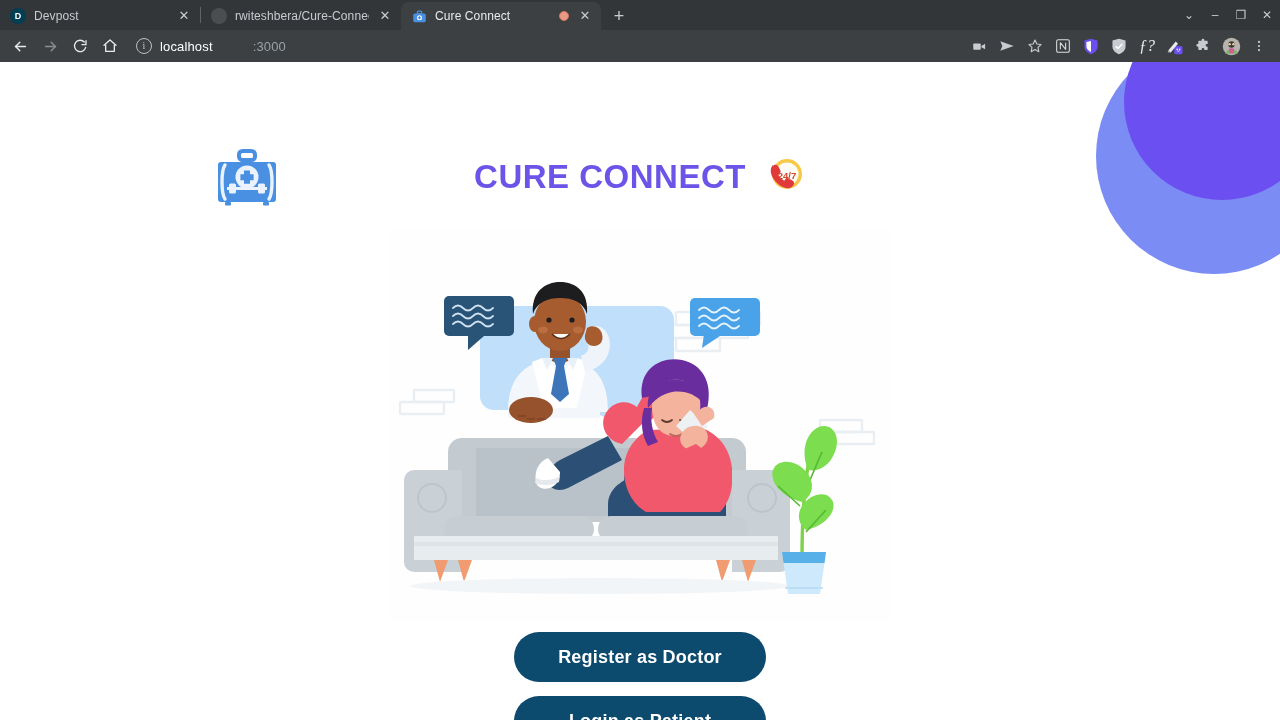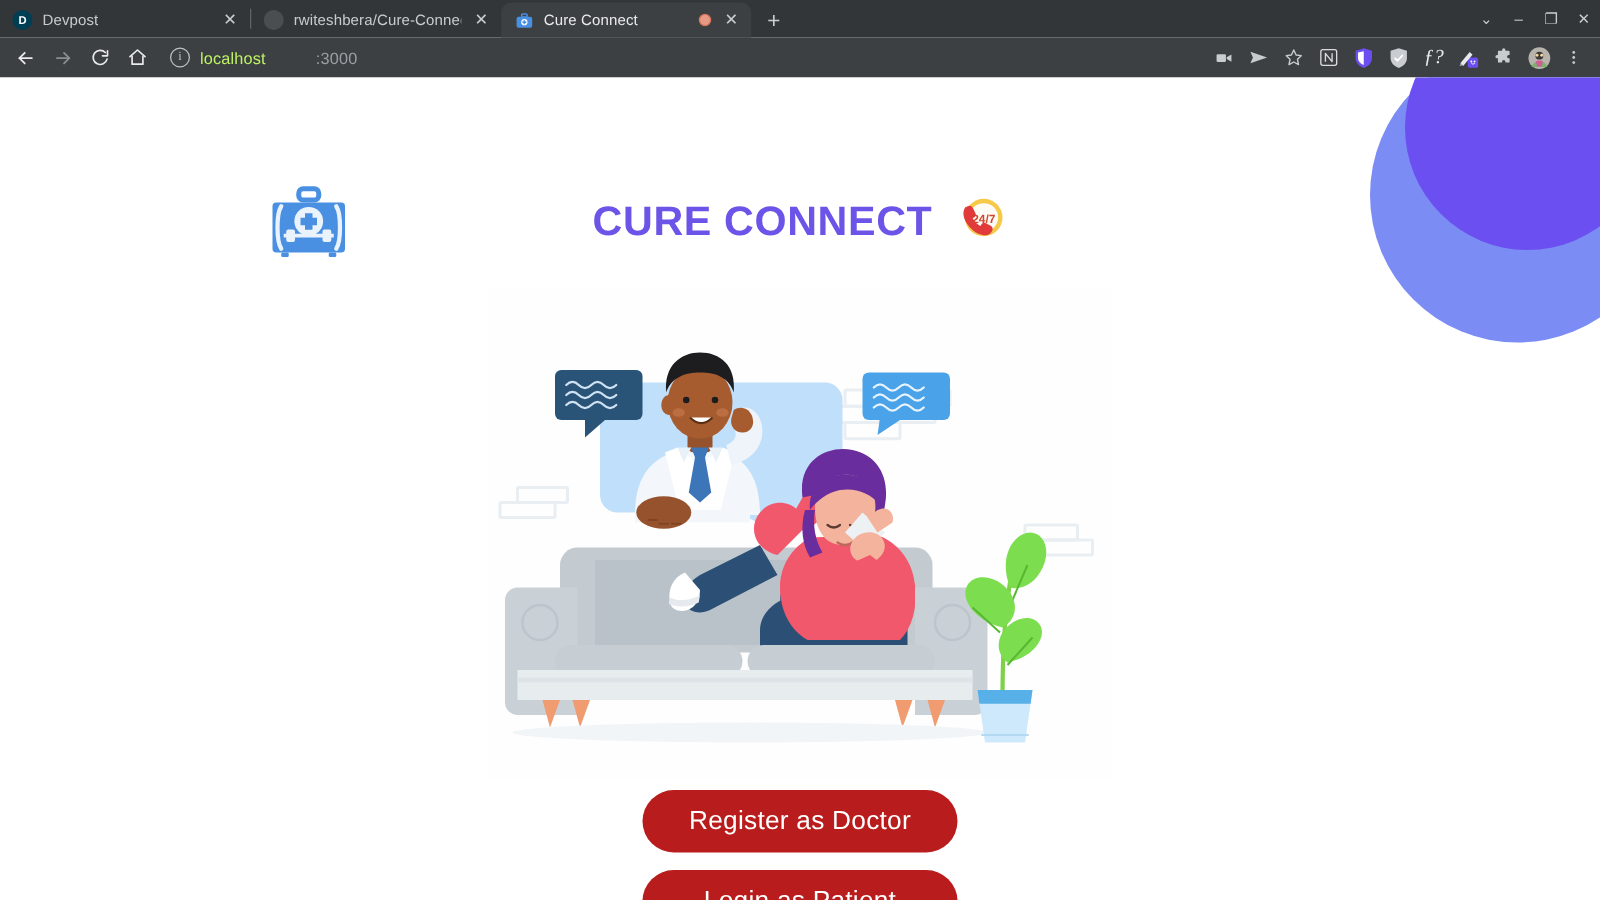"localhost" .url .host { color: #bef264 -> #ffffff }
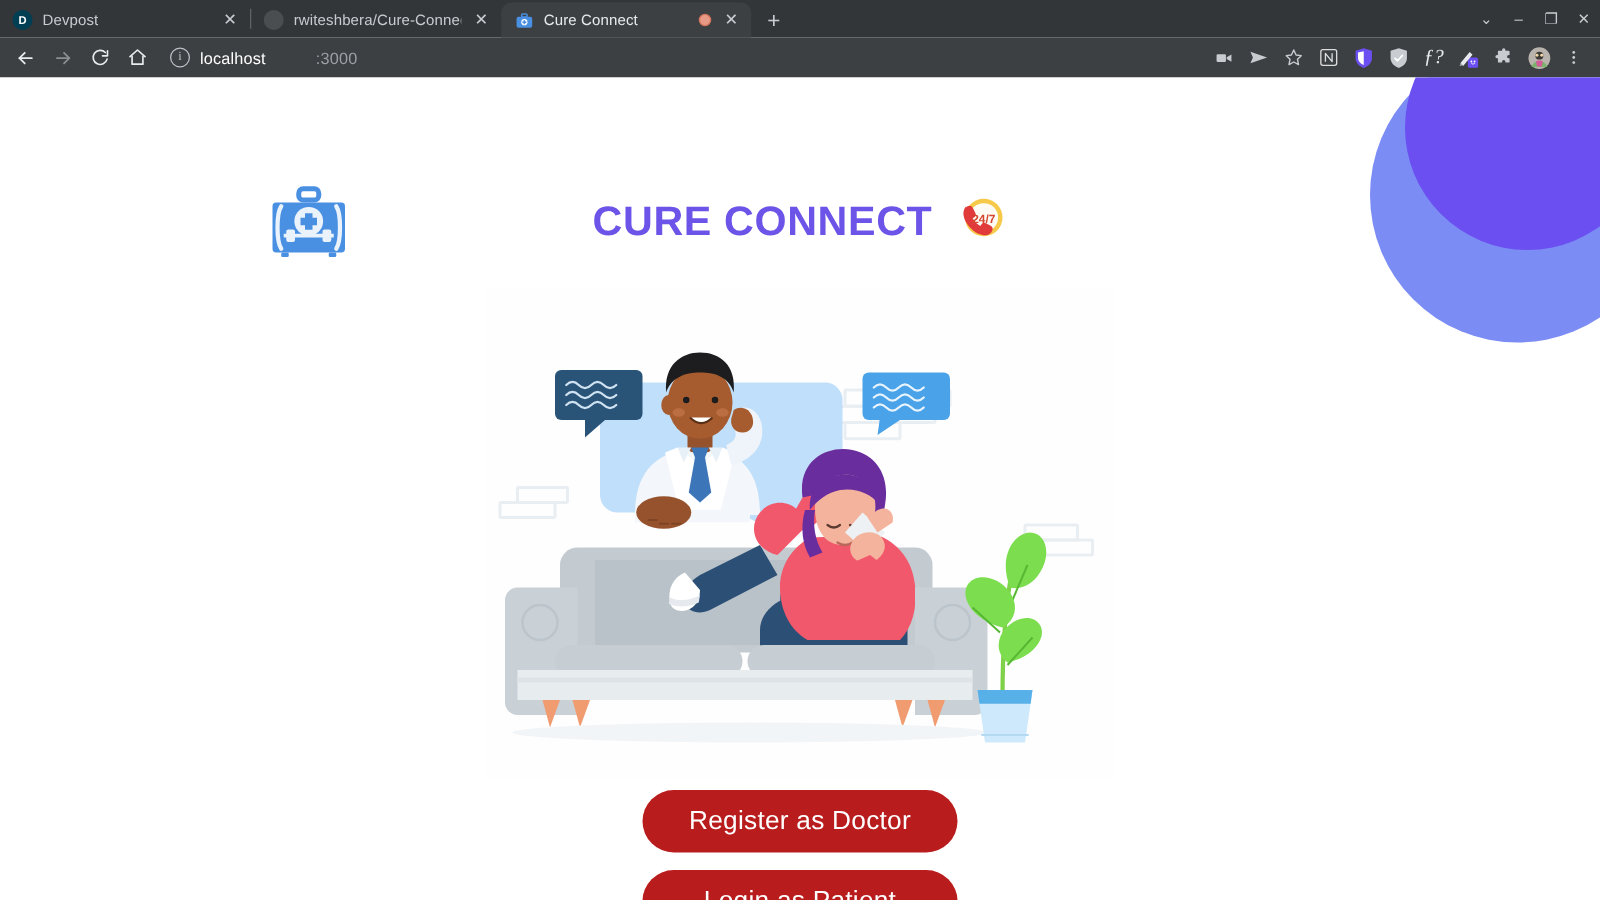"Register as Doctor" .btn { background: #b91c1c -> #0c4a6e; font-size: 21px -> 18px; font-weight: normal -> bold }
